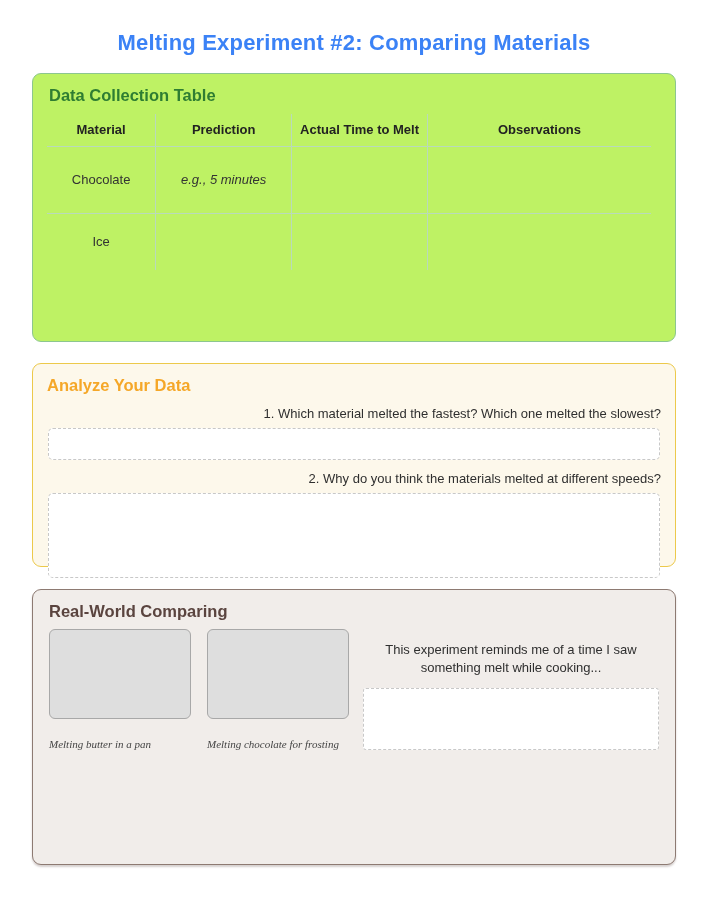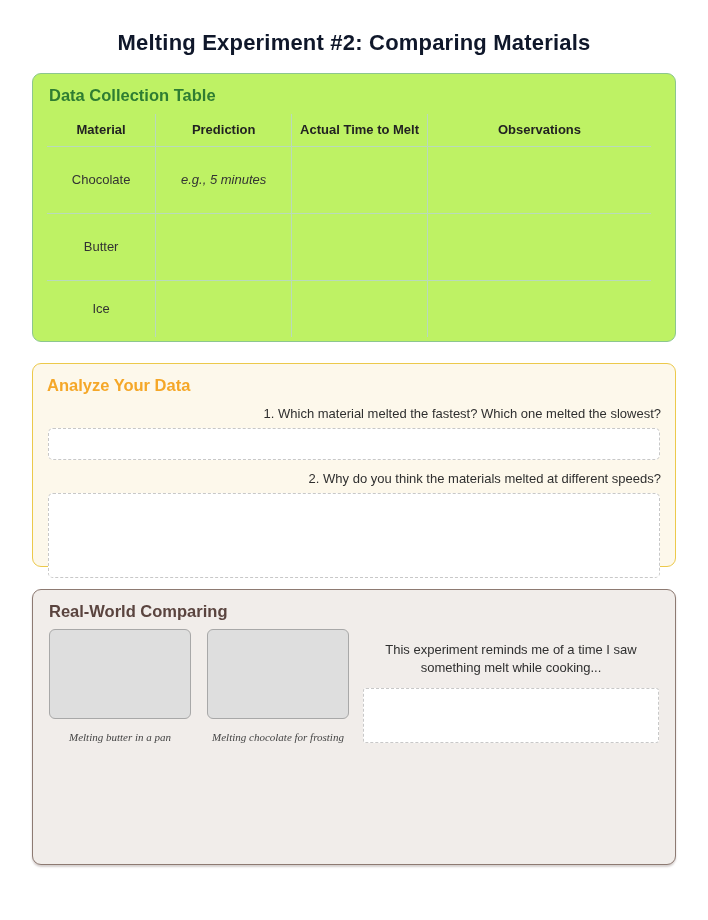"Melting Experiment #2: Comparing" .page-title { color: #0f172a -> #3b82f6 }
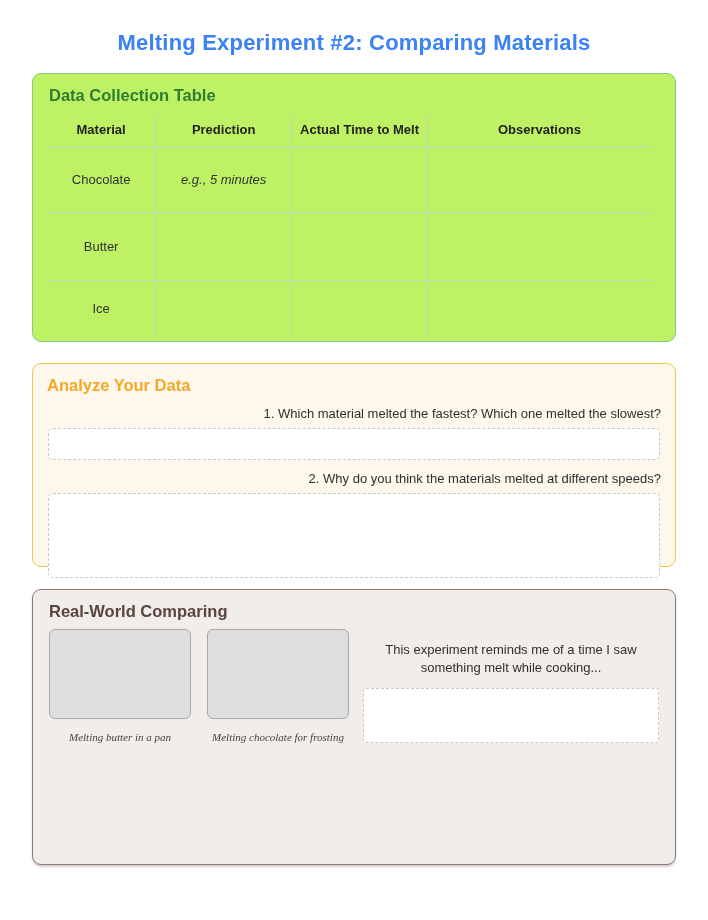"Butter" tr.row-tall { html: <tr> <td>Butter</td> <td></td> <td></td> <td></td> </tr> -> none }
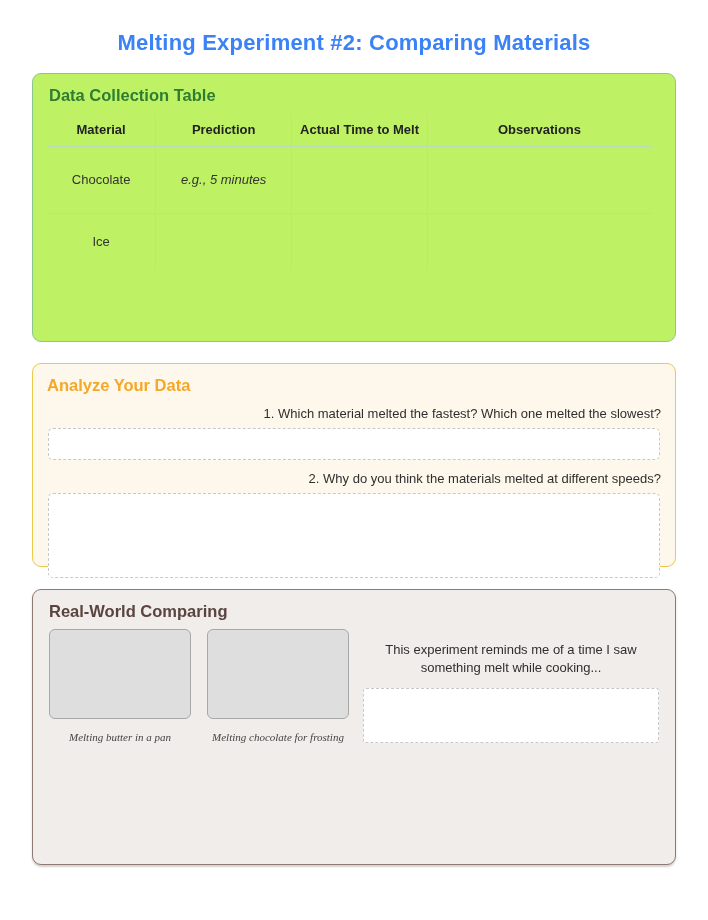"Melting butter in a pan" .img-caption { margin-top: 12px -> 19px; text-align: center -> none }
